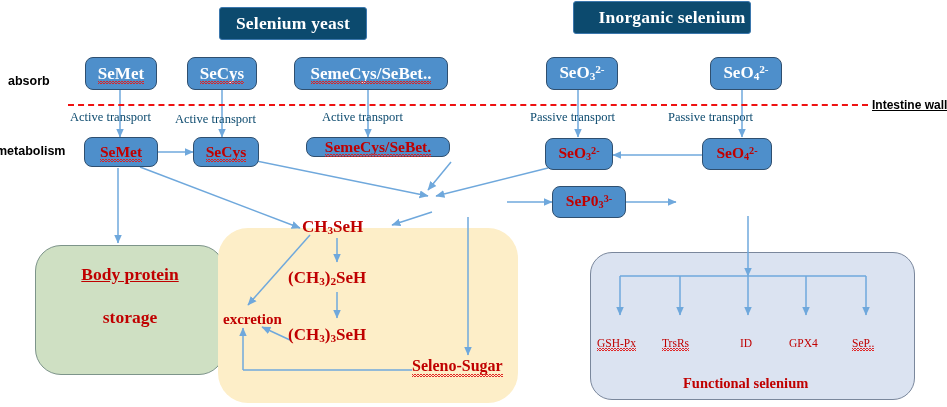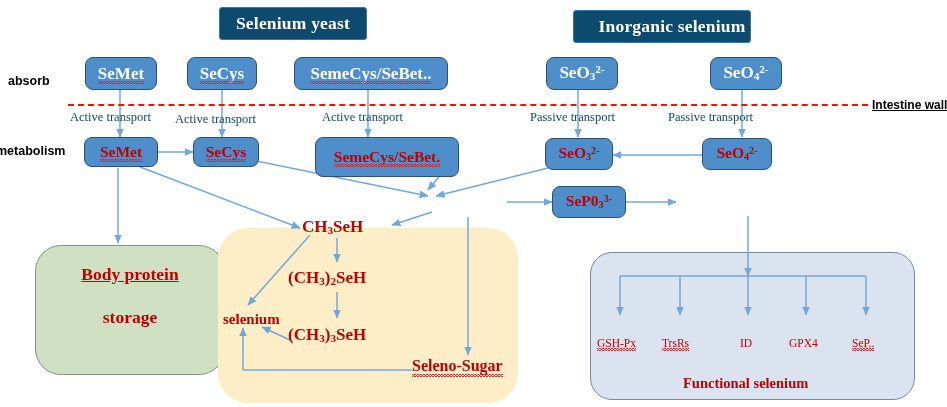"Inorganic selenium" div.box { top: 10px -> 1px }
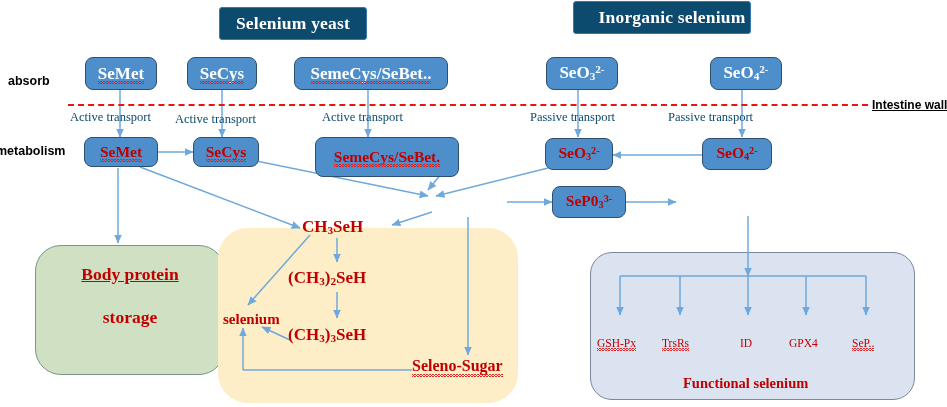"SemeCys/SeBet." div.box { height: 40px -> 20px; left: 315px -> 306px }
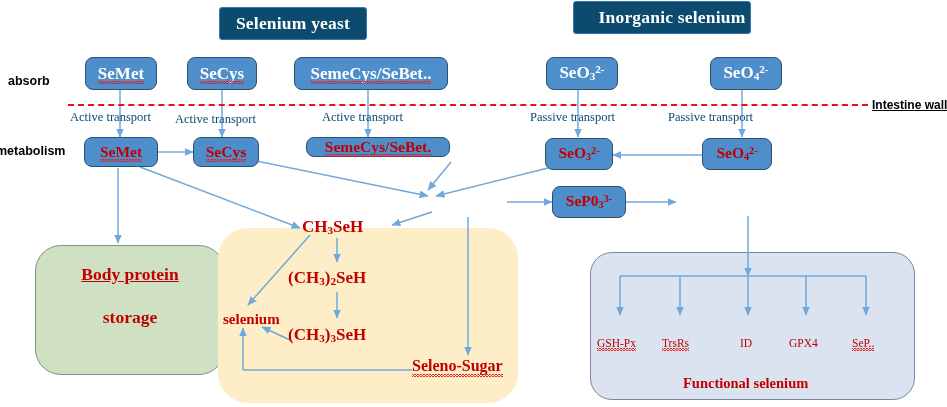"selenium" div.txt { text: selenium -> excretion }
